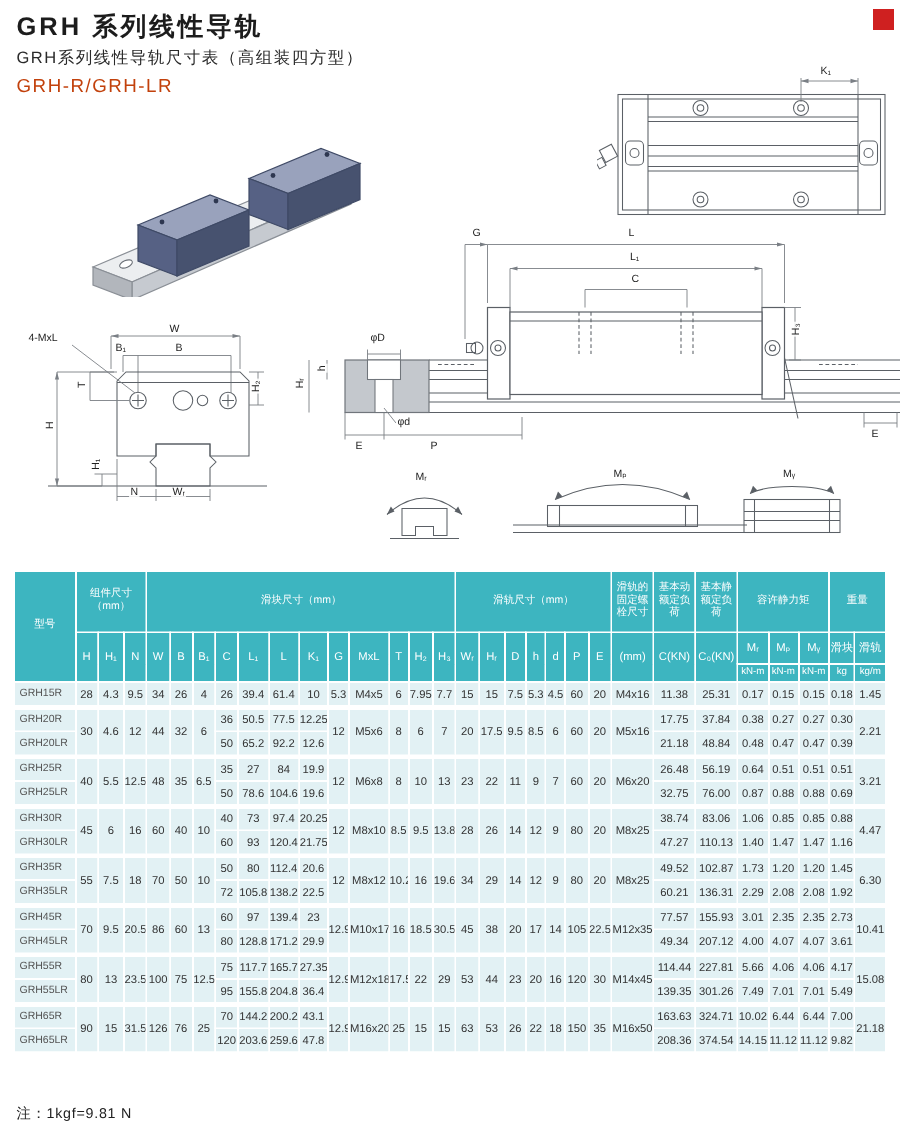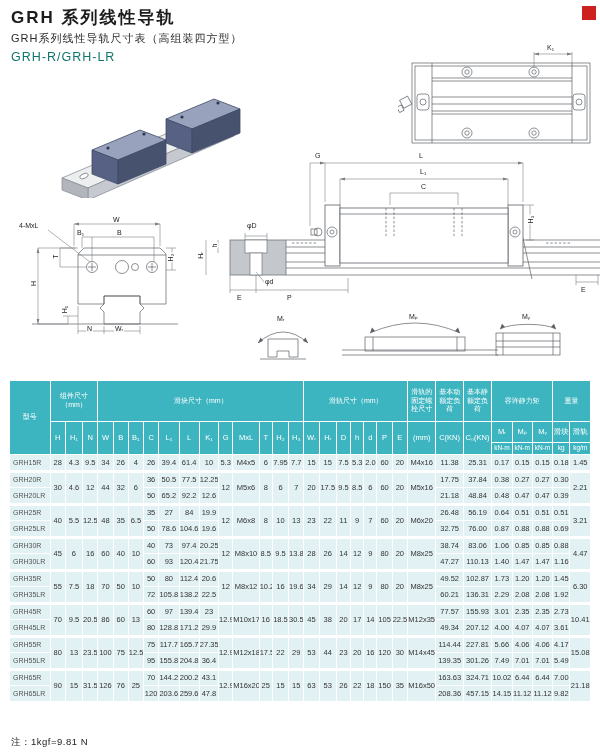"GRH-R/GRH-LR" .modelline { color: #0f766e -> #c2410c }
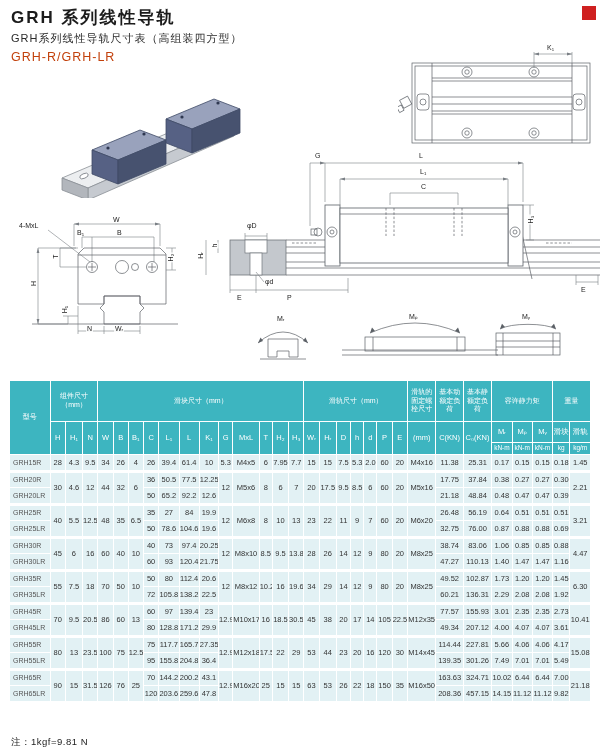"2.0" td { text: 2.0 -> 4.5 }
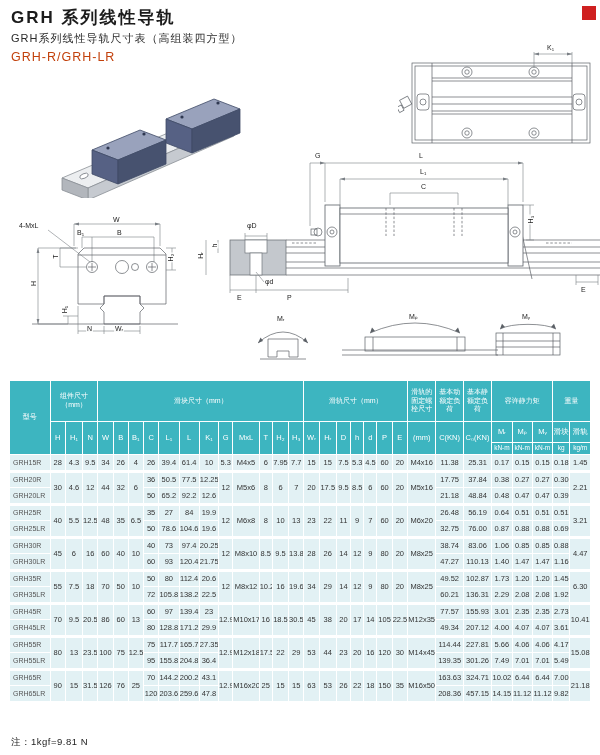"457.15" td { text: 457.15 -> 374.54 }
